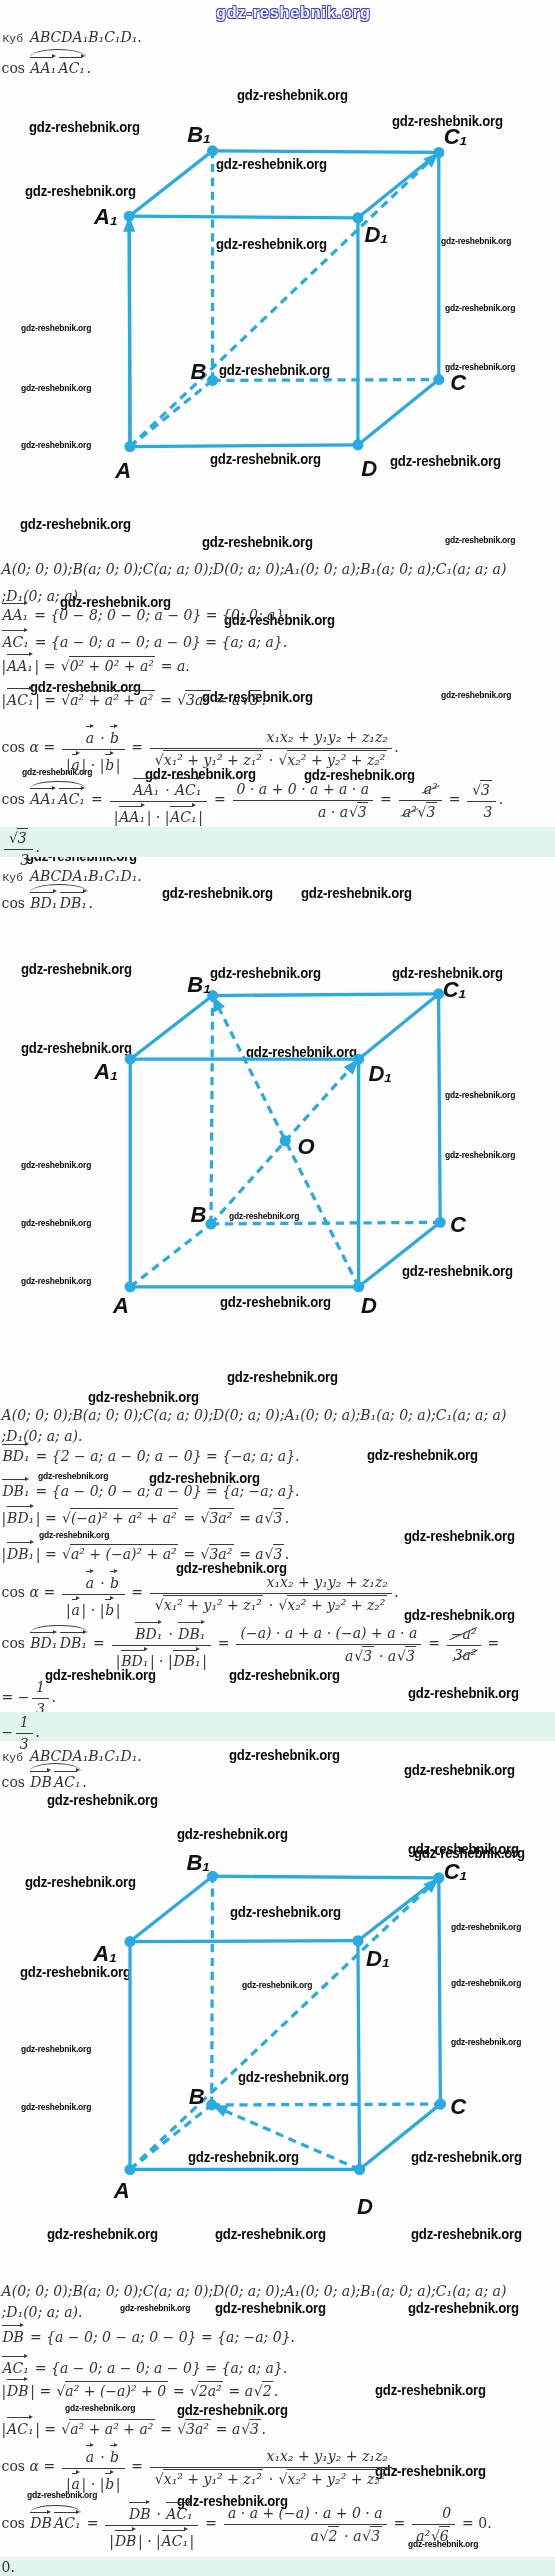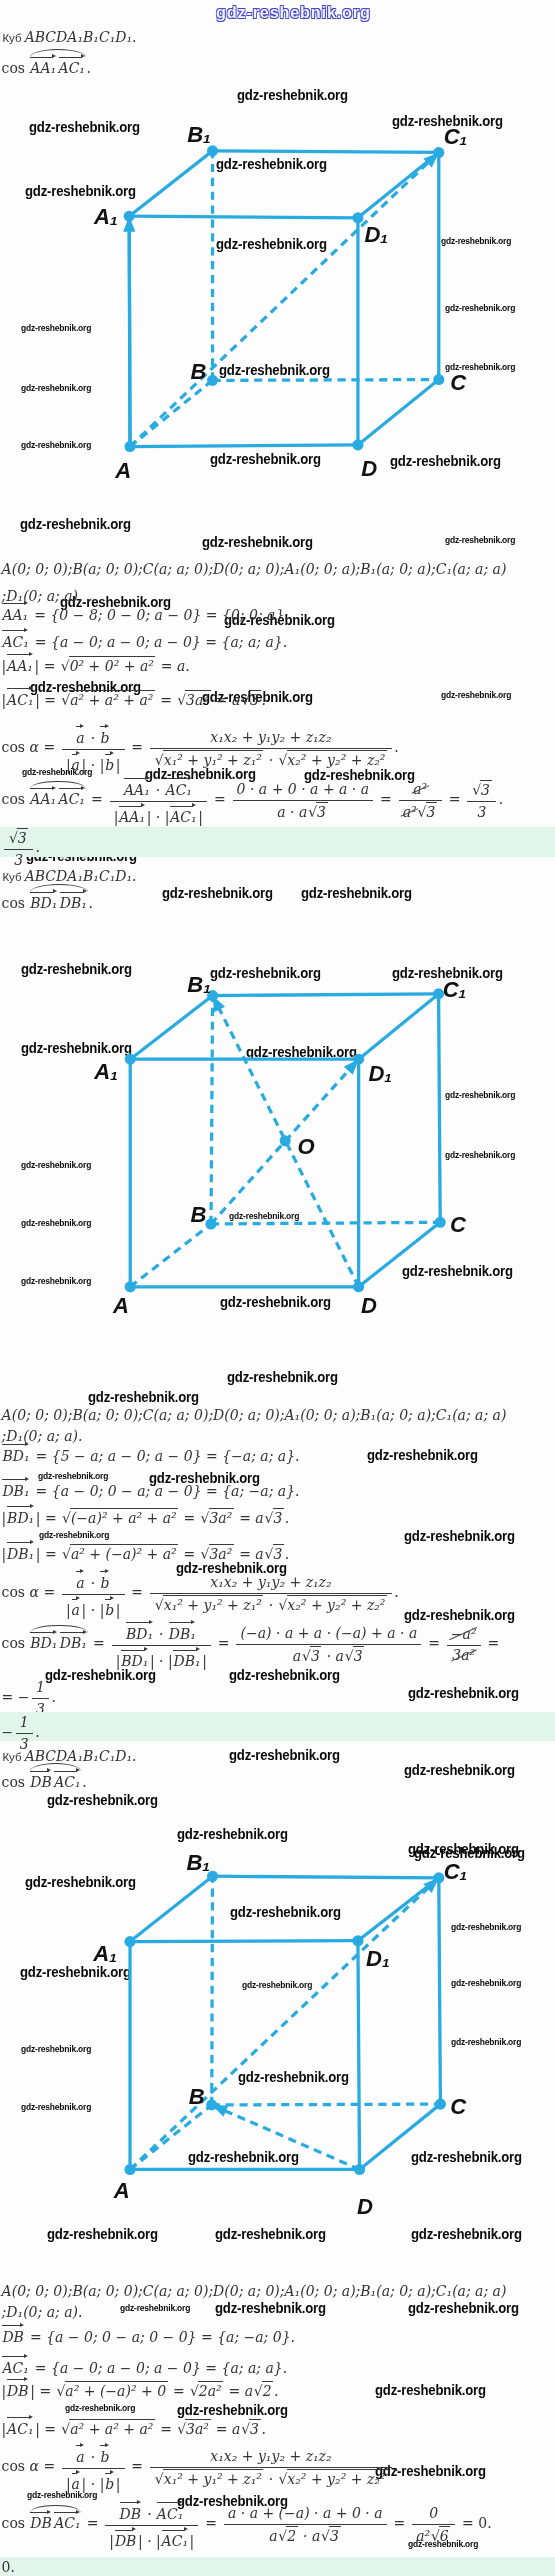"Куб" .mt-k { font-family: Liberation Sans, sans-serif -> Liberation Mono, monospace }
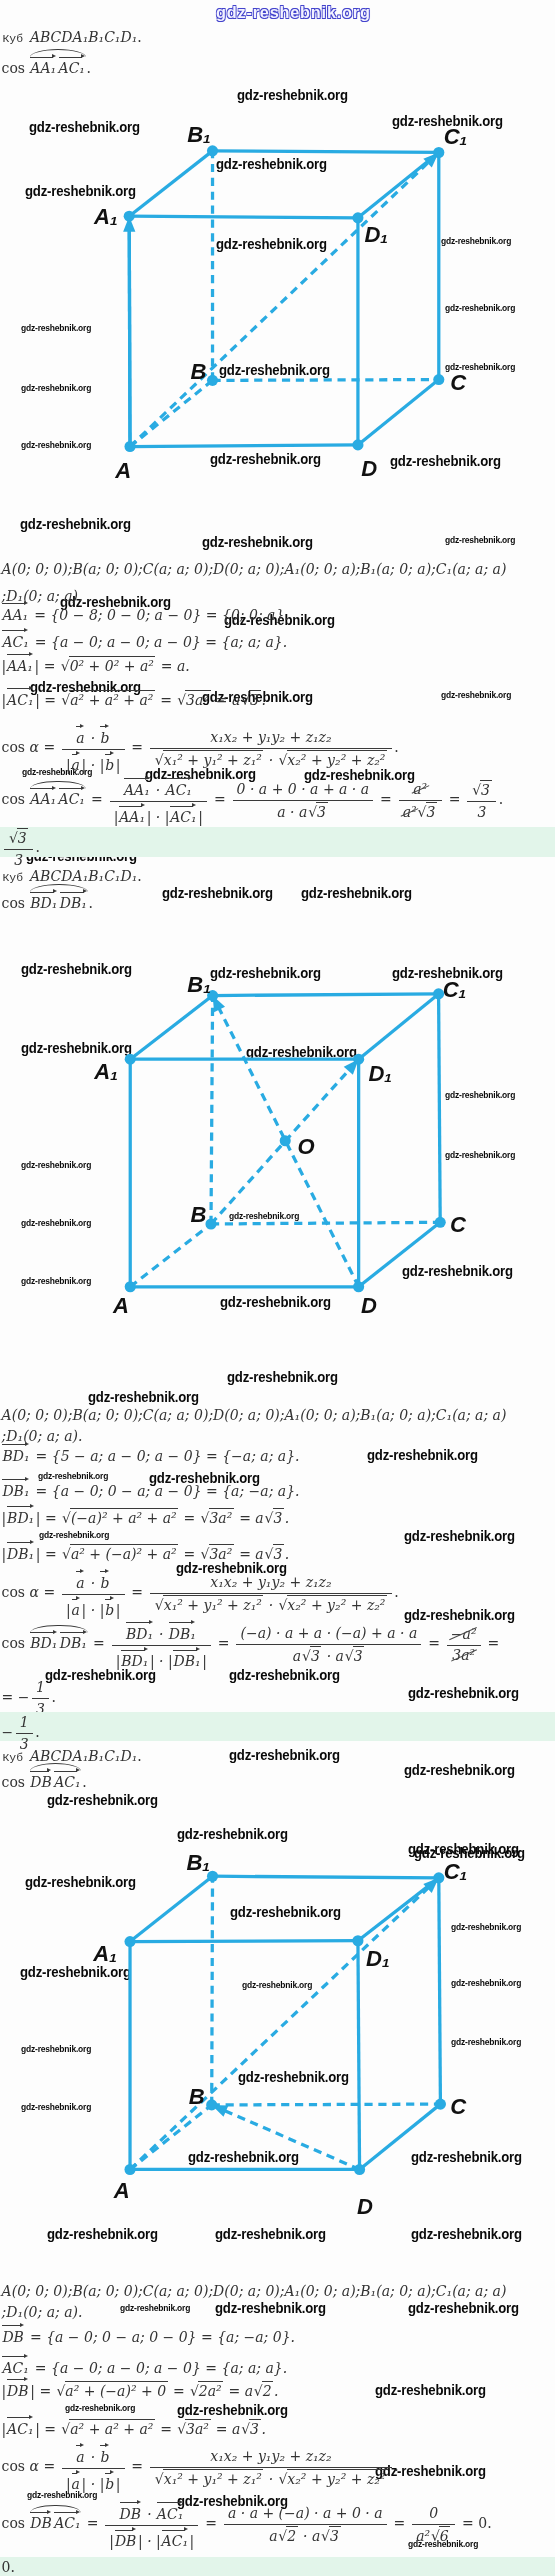"a · b" .frac { text-align: center -> right }
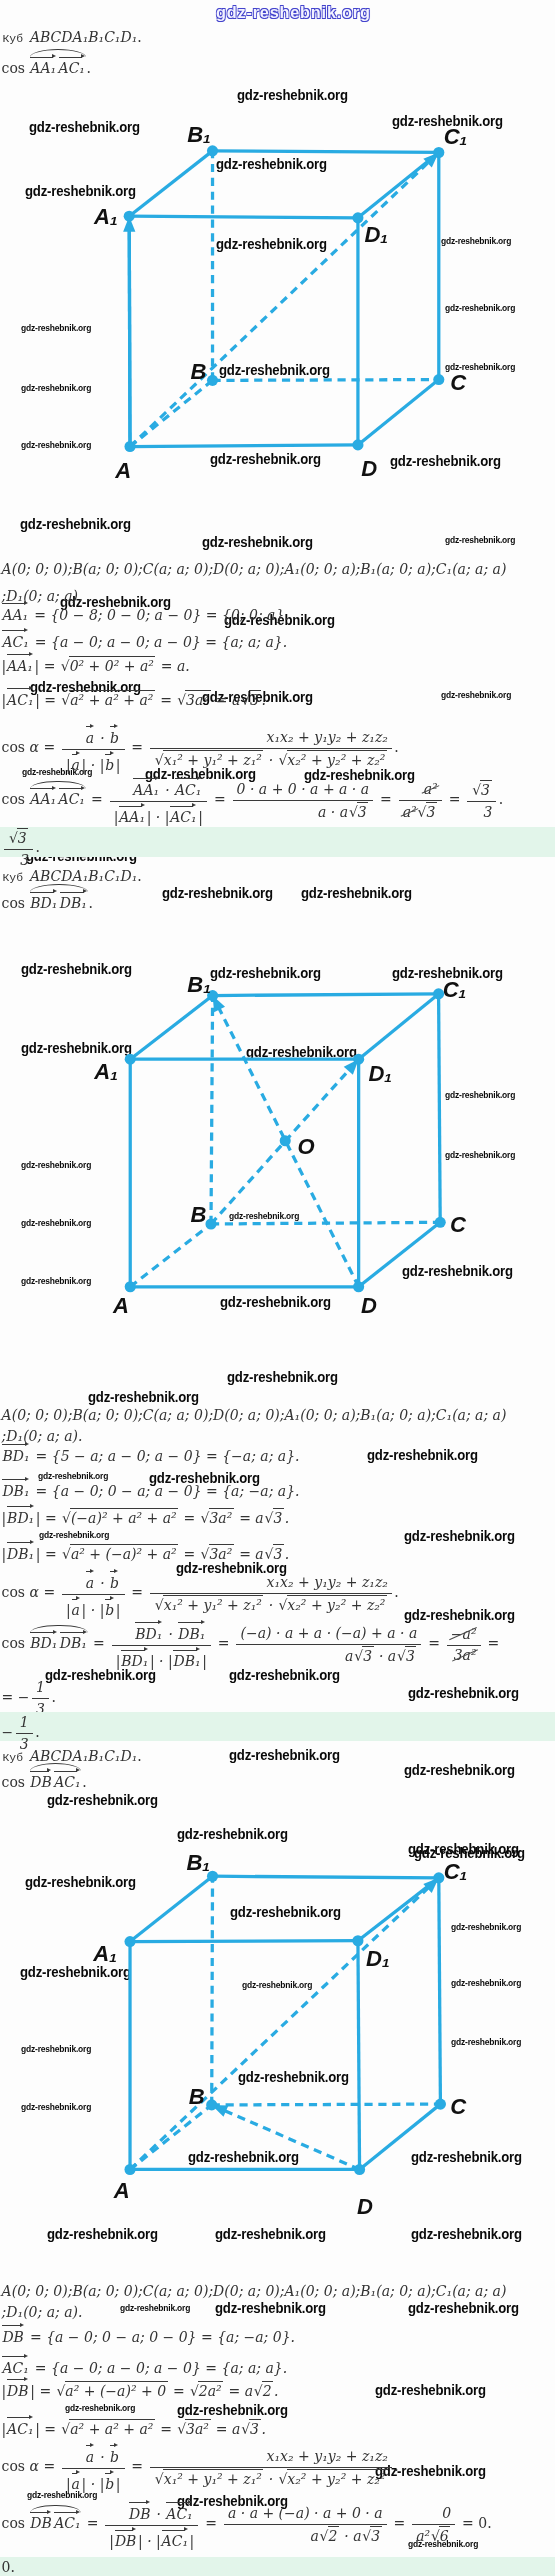"= {5 − a; a" span.mt-i { text: 5 -> 2 }
